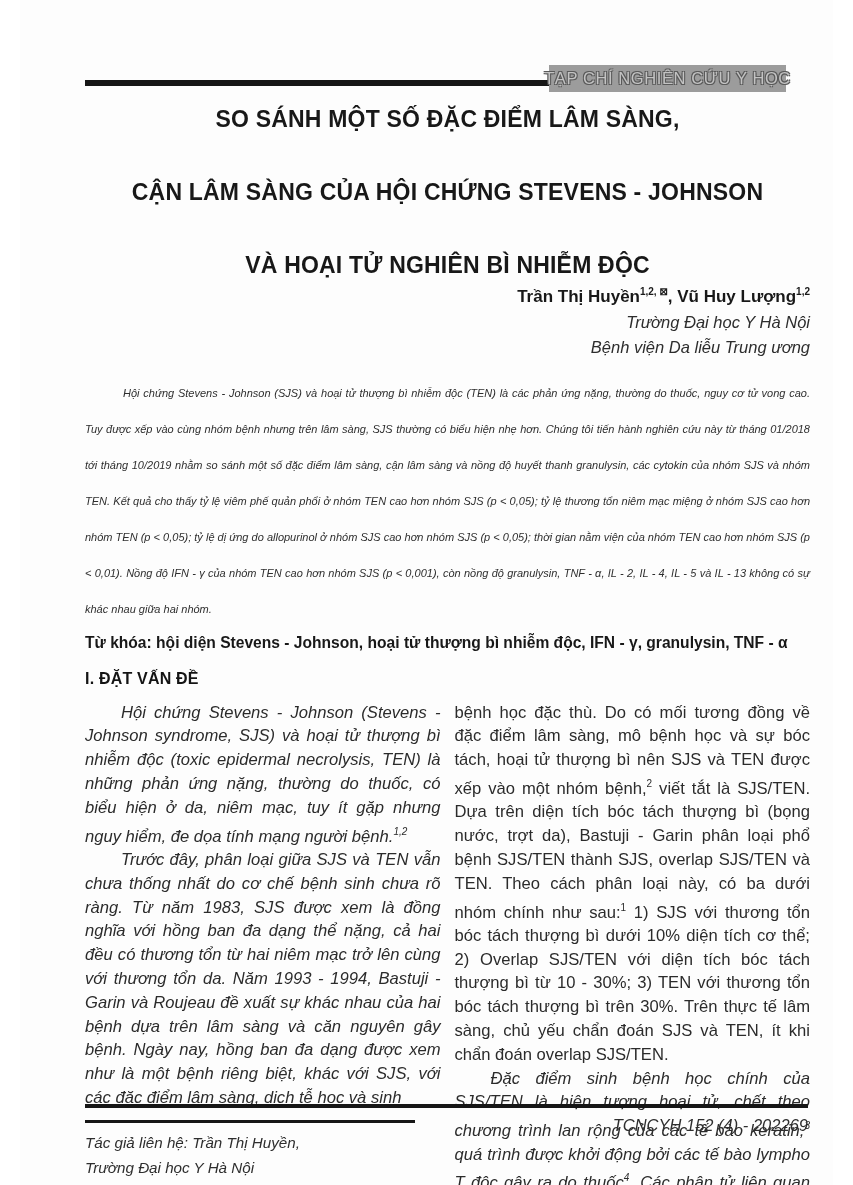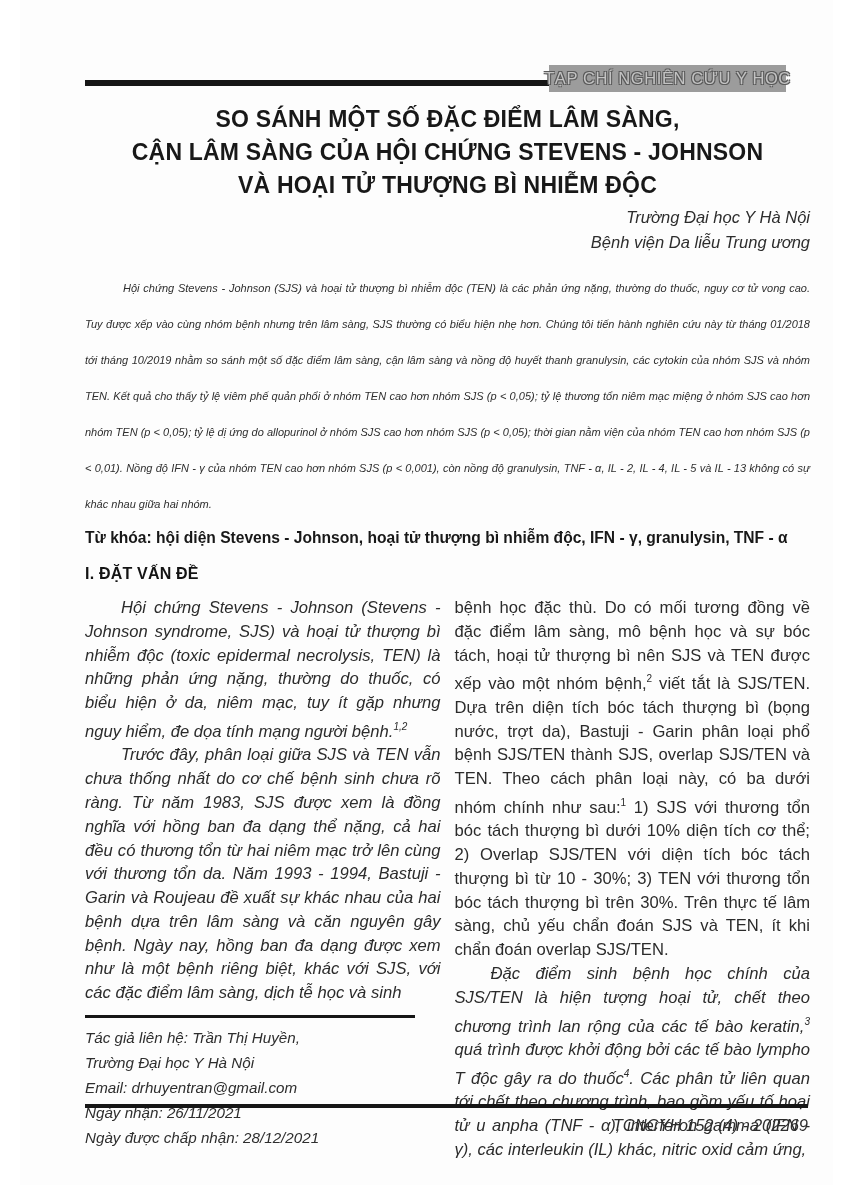"SO SÁNH MỘT SỐ ĐẶC" .tl { margin-top: none -> 40px }
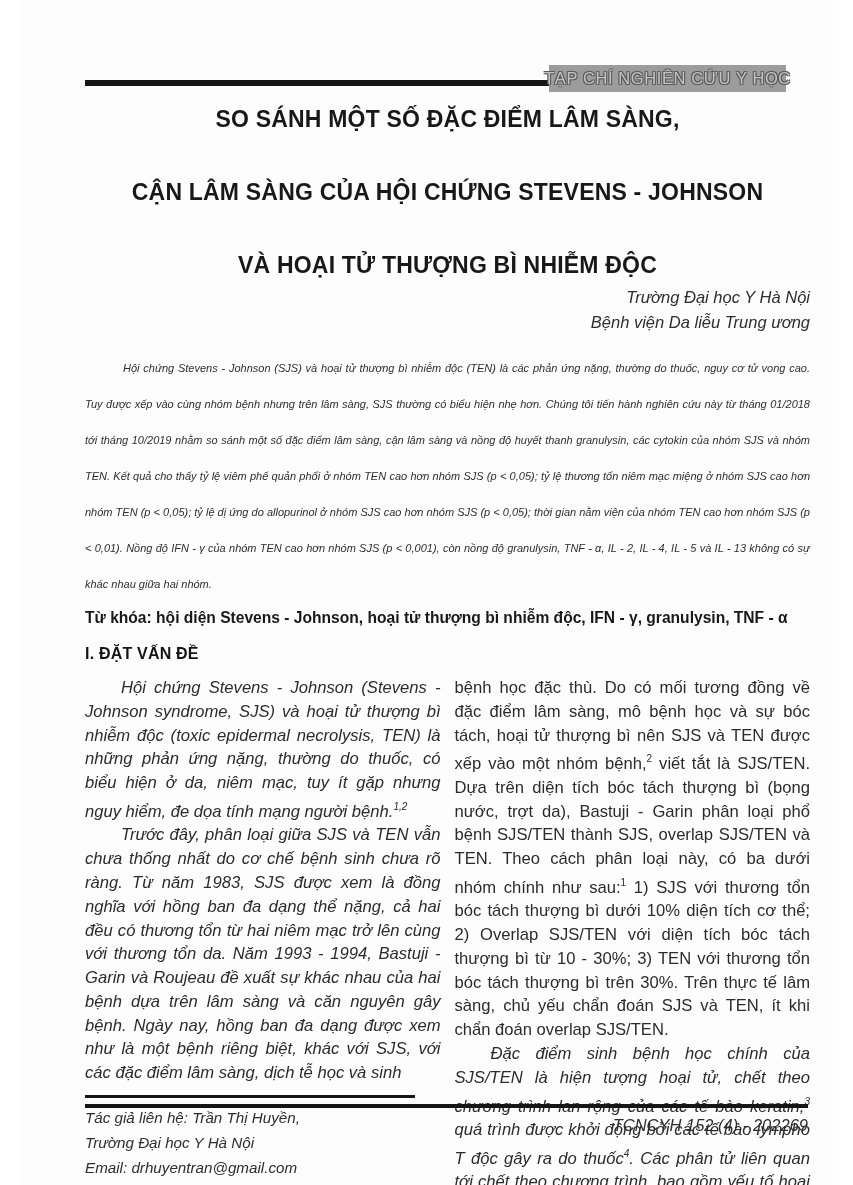"VÀ HOẠI TỬ THƯỢNG BÌ" span.tl { text: THƯỢNG -> NGHIÊN }
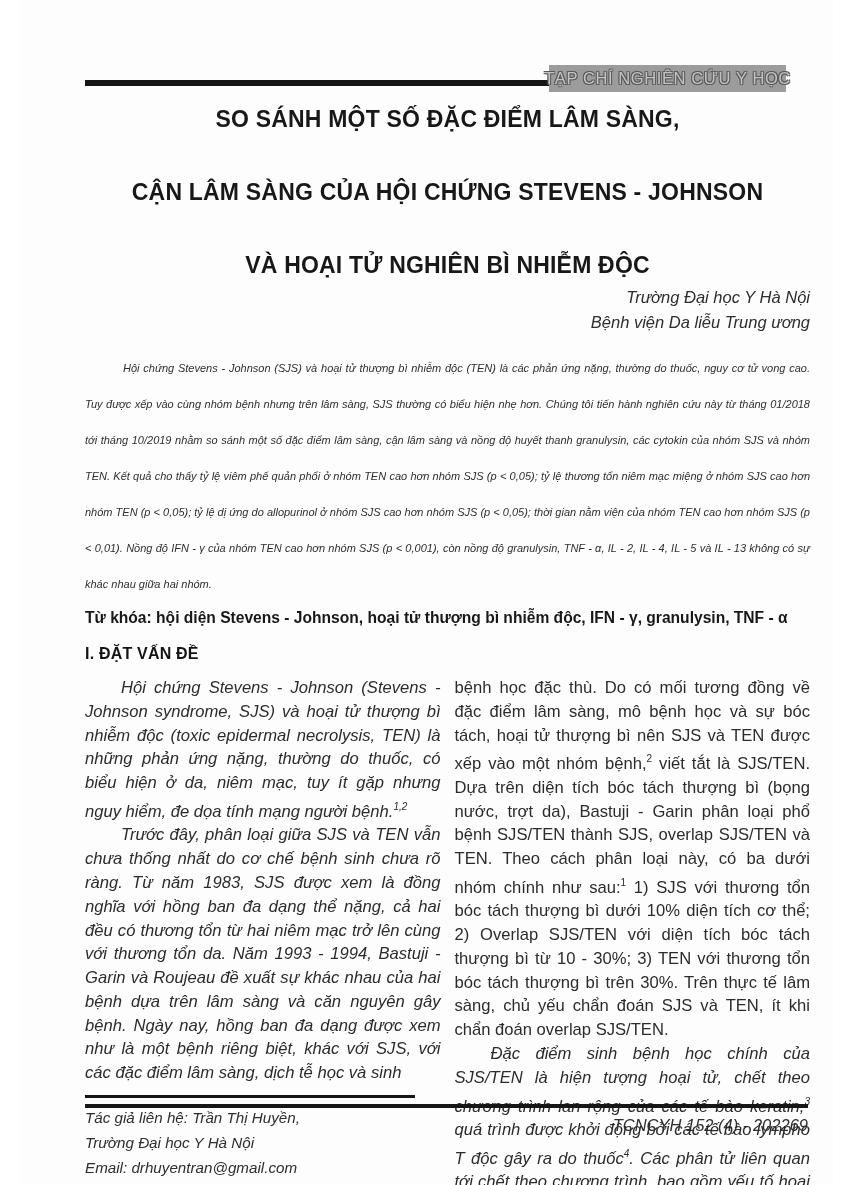"Trần Thị Huyền1,2, ⊠, Vũ" div.authors { html: none -> <div><span>Trần Thị Huyền</span><sup>1,2, ⊠</sup><span>, Vũ Huy Lượng</span><sup>1,2</sup></div> }
